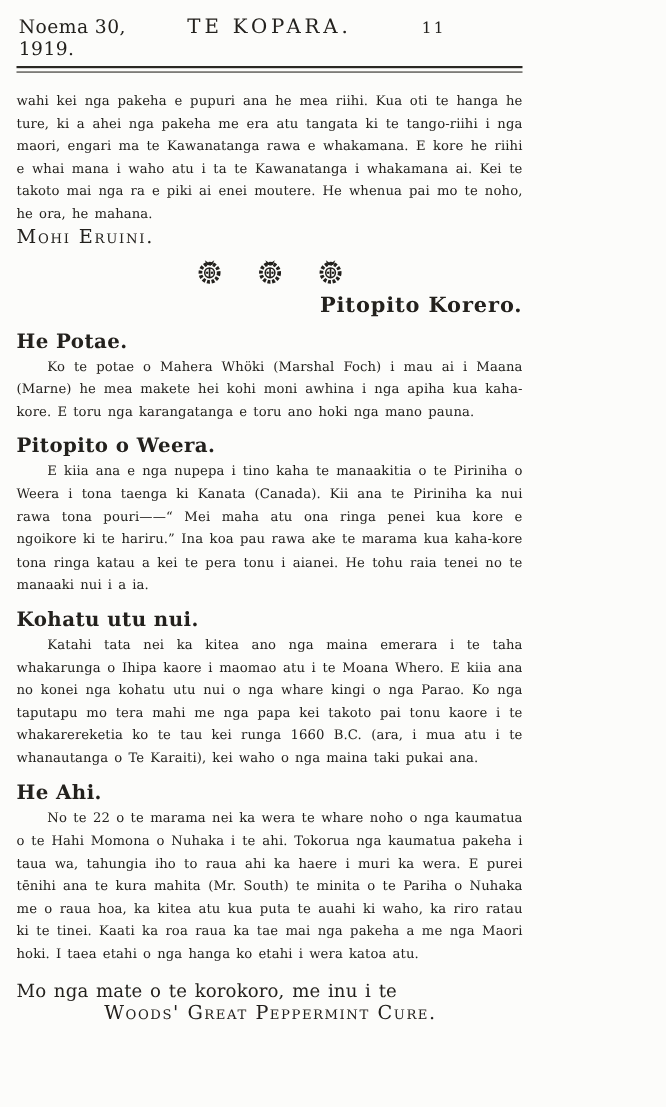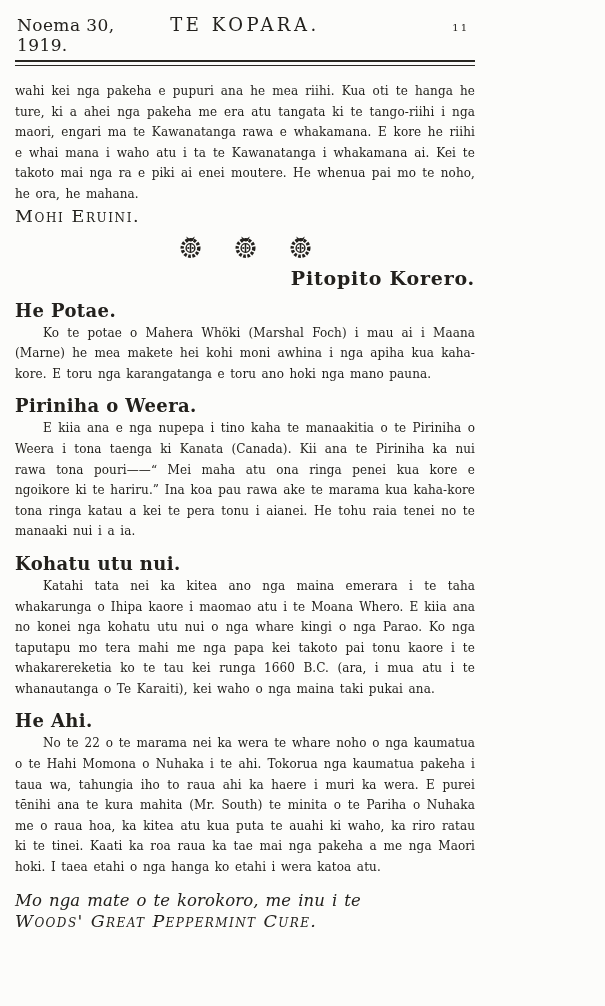"11" .masthead .pageno { font-size: 10px -> 14px; text-align: right -> center }
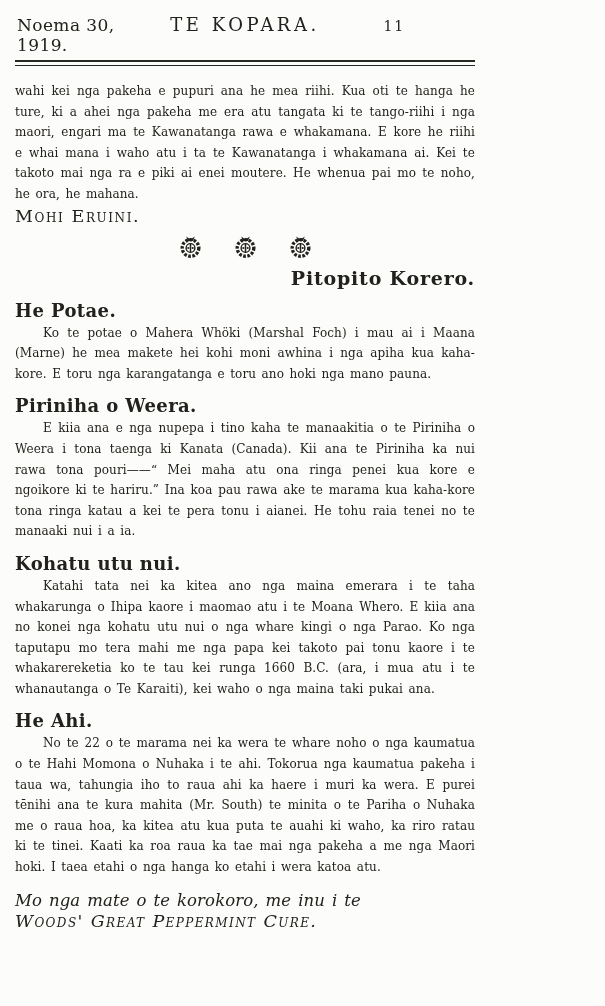"Piriniha o Weera." h3.sec-heading { text: Piriniha -> Pitopito }
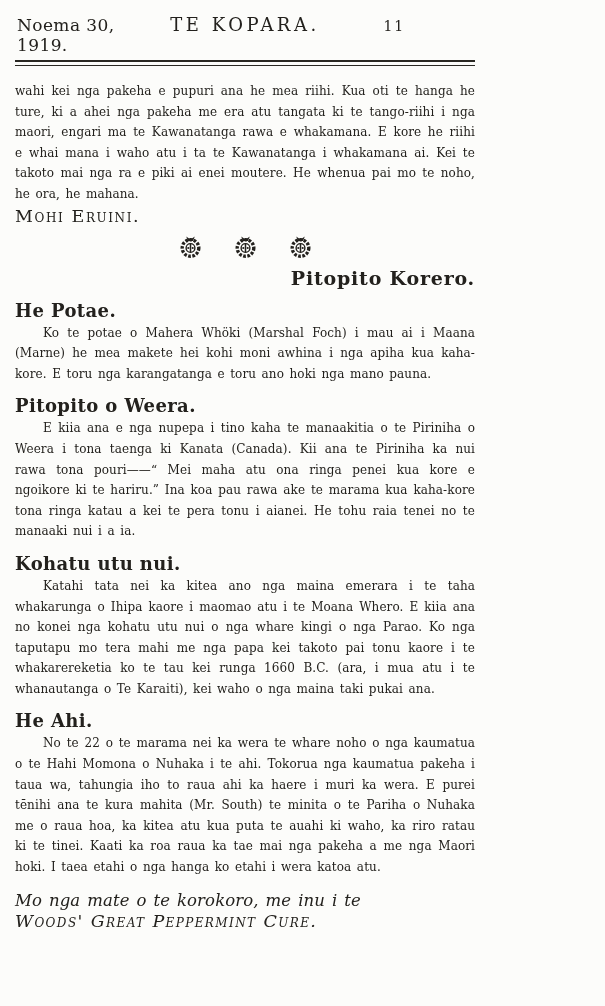"Mo nga mate o te" .footer { font-style: italic -> none }
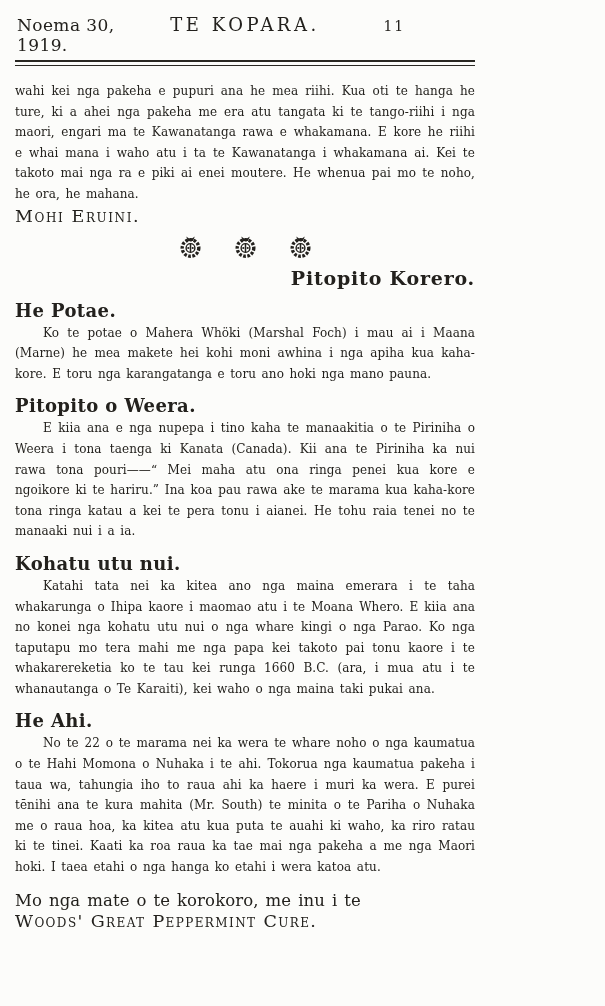"Woods' Great Peppermint Cure." .footer .product { text-align: none -> right }
